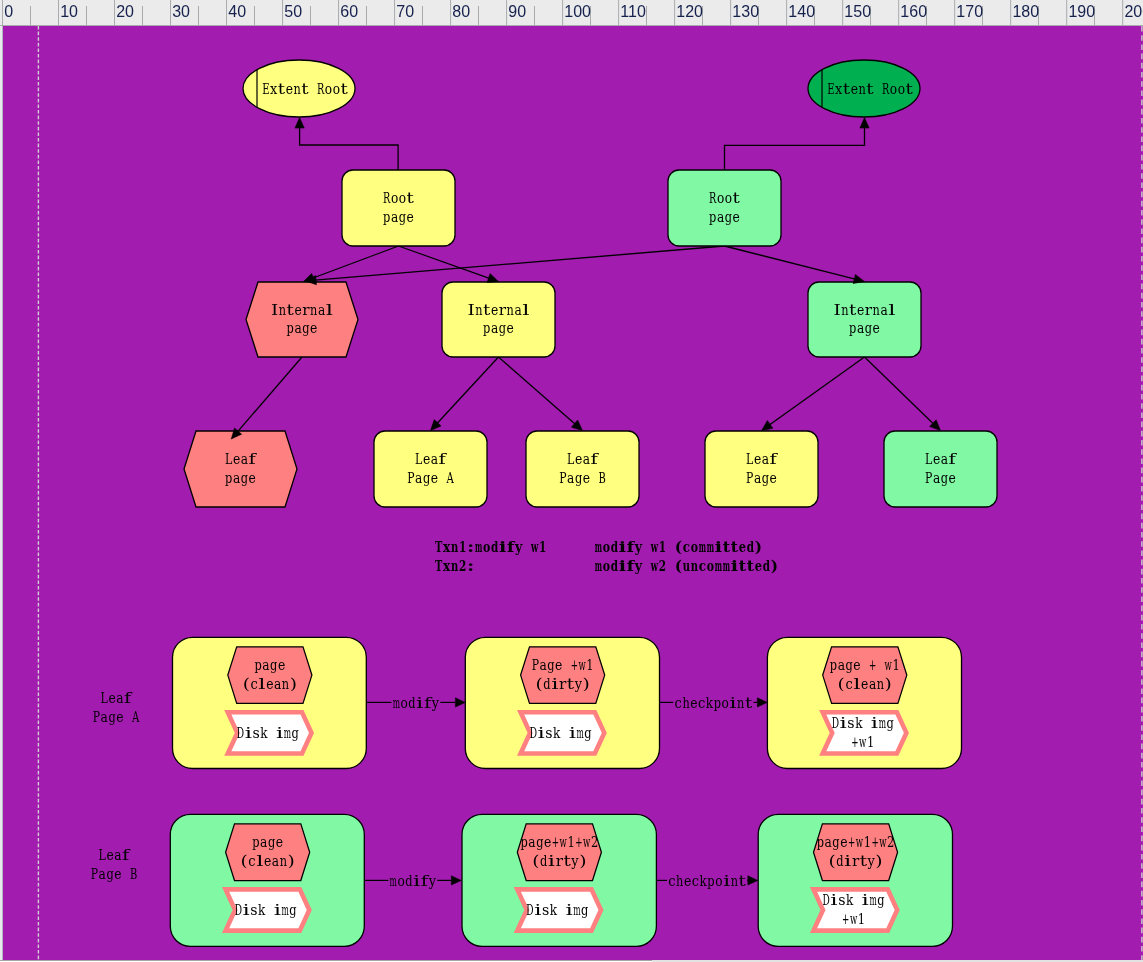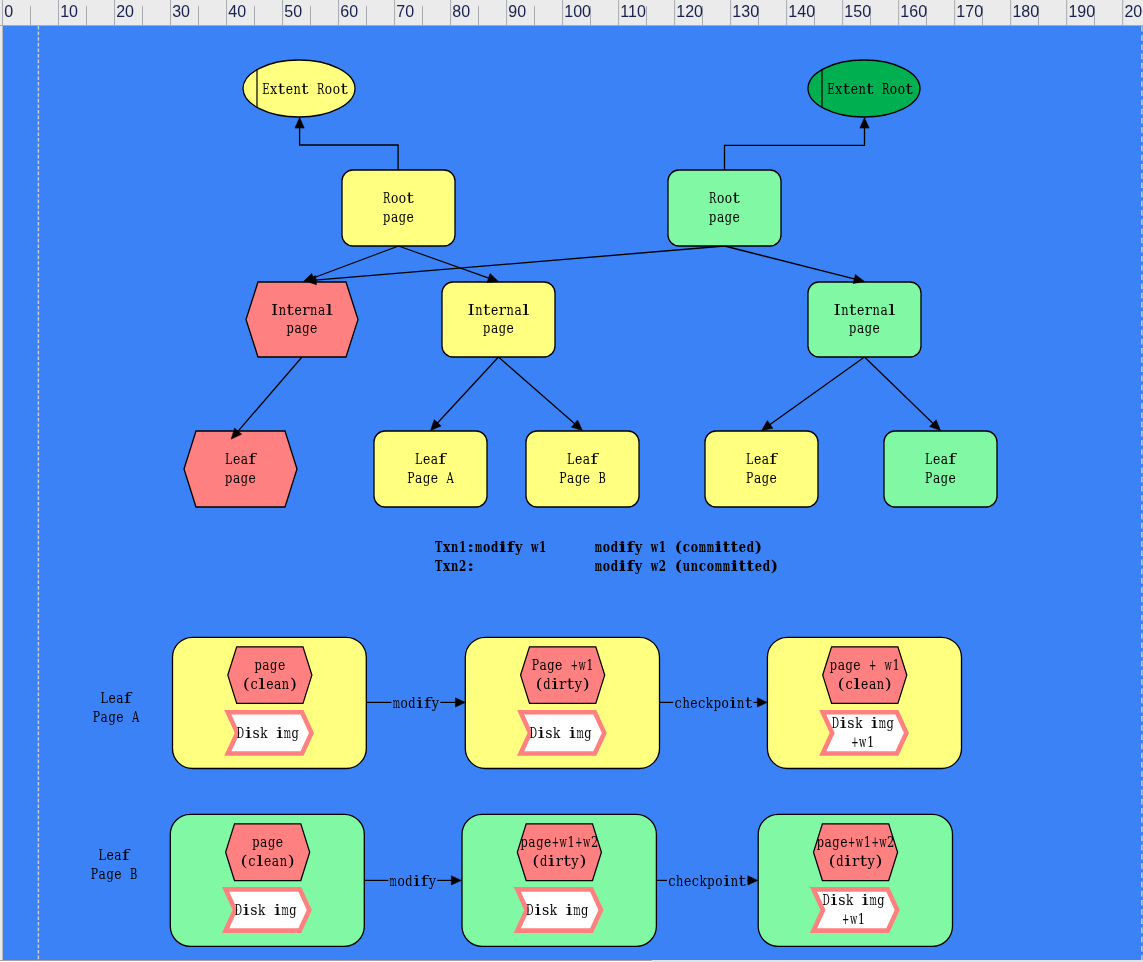"Extent Root" .canvas { background: #3b82f6 -> #a21caf }
